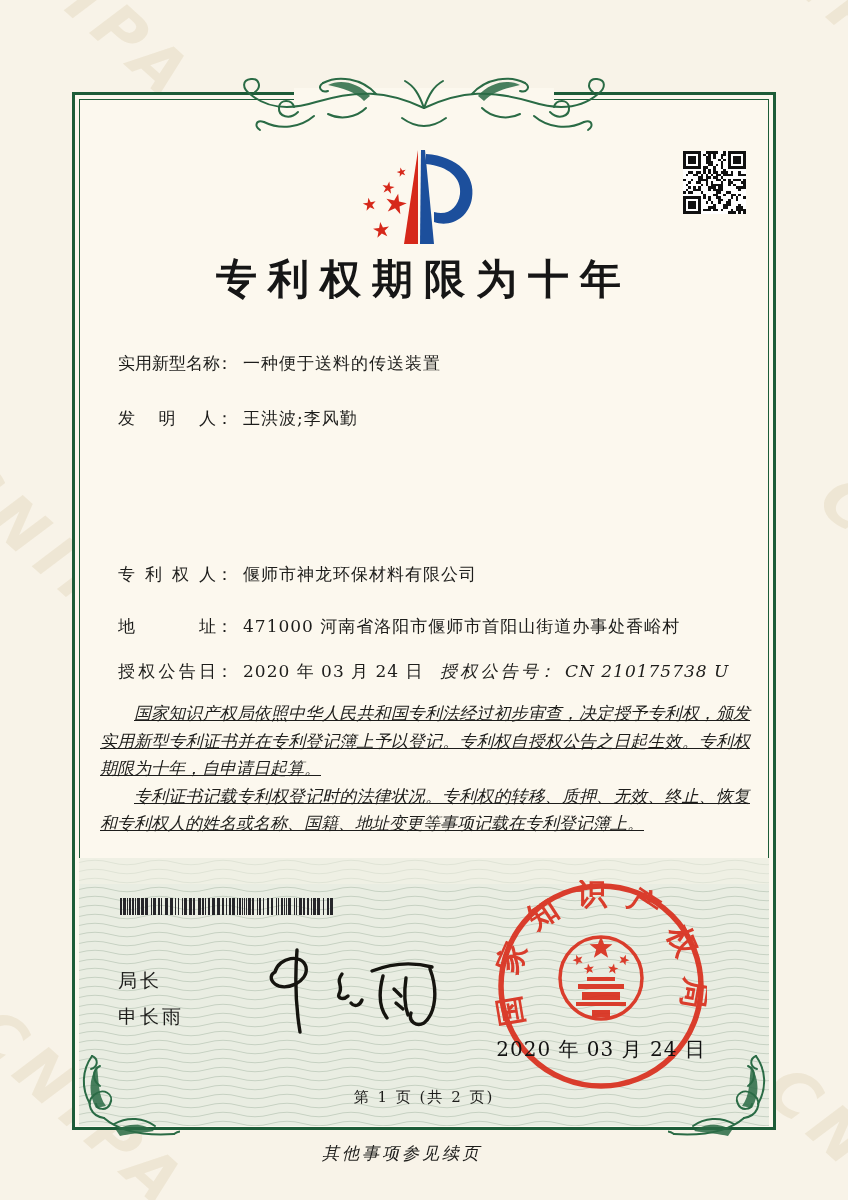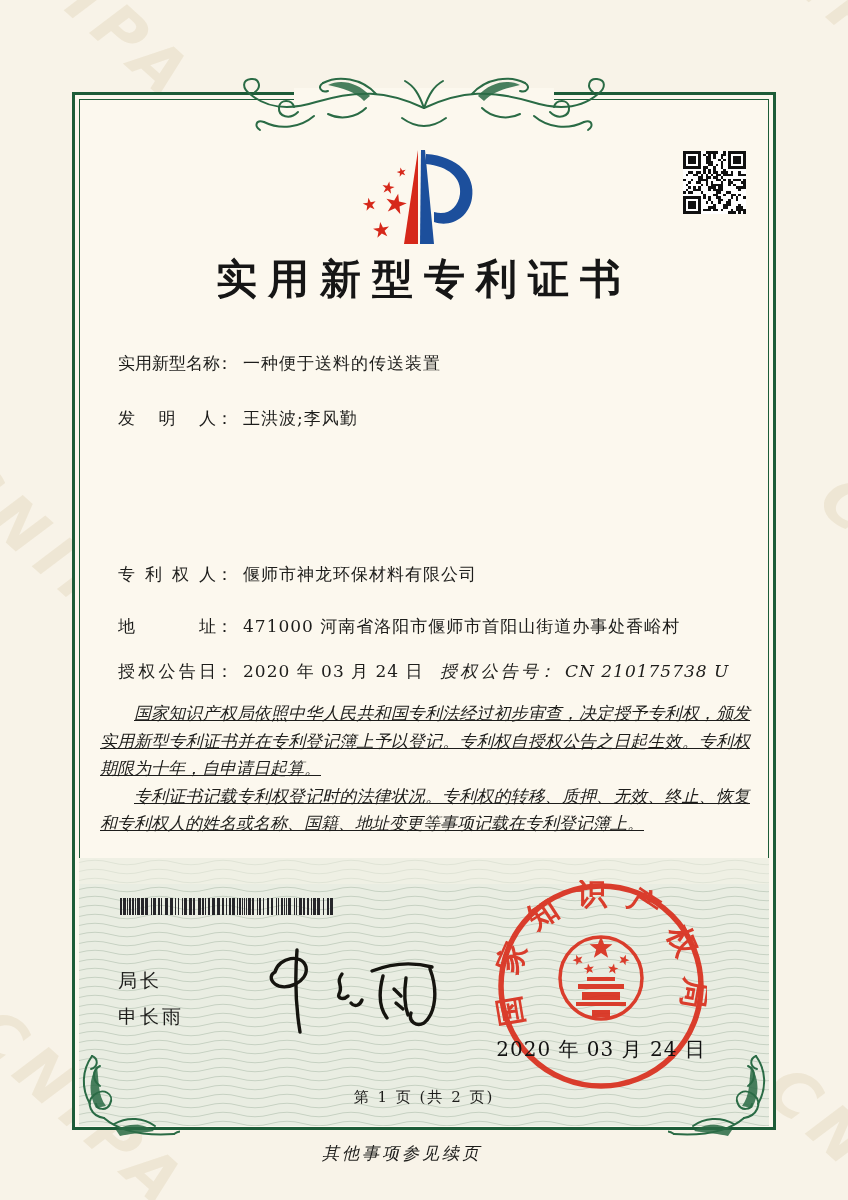"实用新型专利证书" div.title { text: 实用新型专利证书 -> 专利权期限为十年 }
